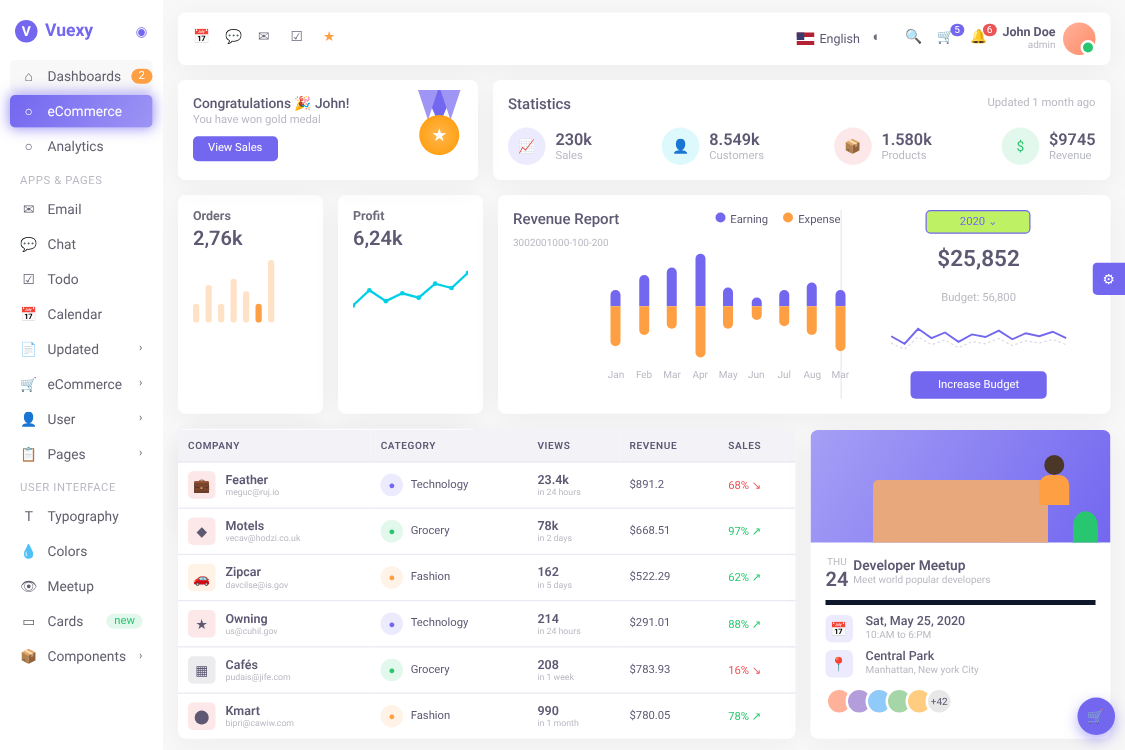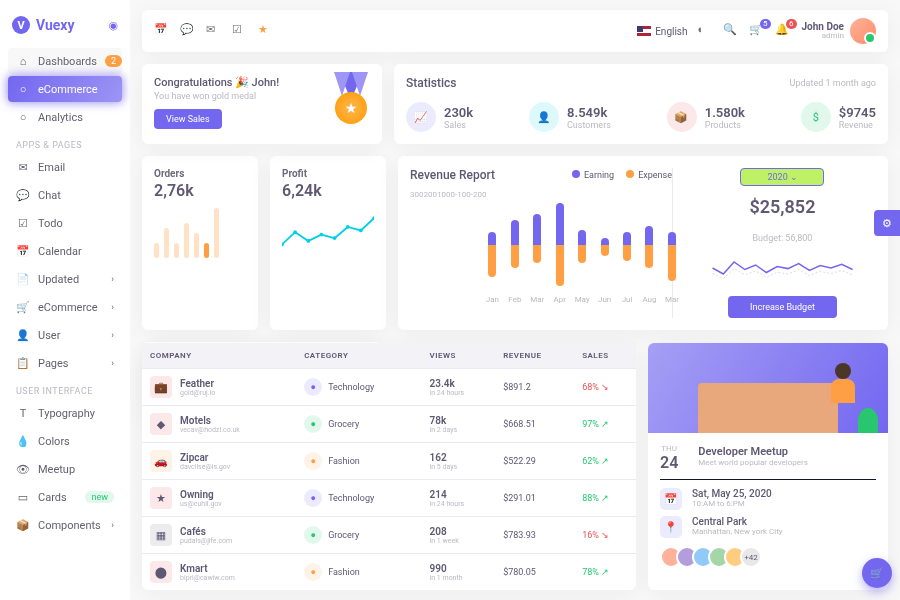"gold@ruj.io" div.co-sub { text: gold@ruj.io -> meguc@ruj.io }
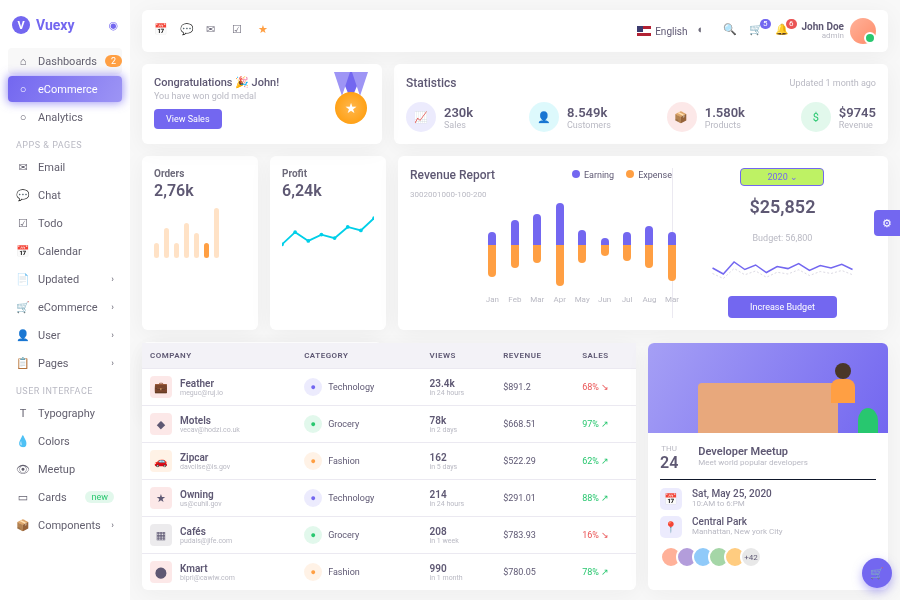"THU" .mb-head { border-bottom: 1px solid #0f172a -> 4px solid #0f172a; gap: 20px -> 4px }
